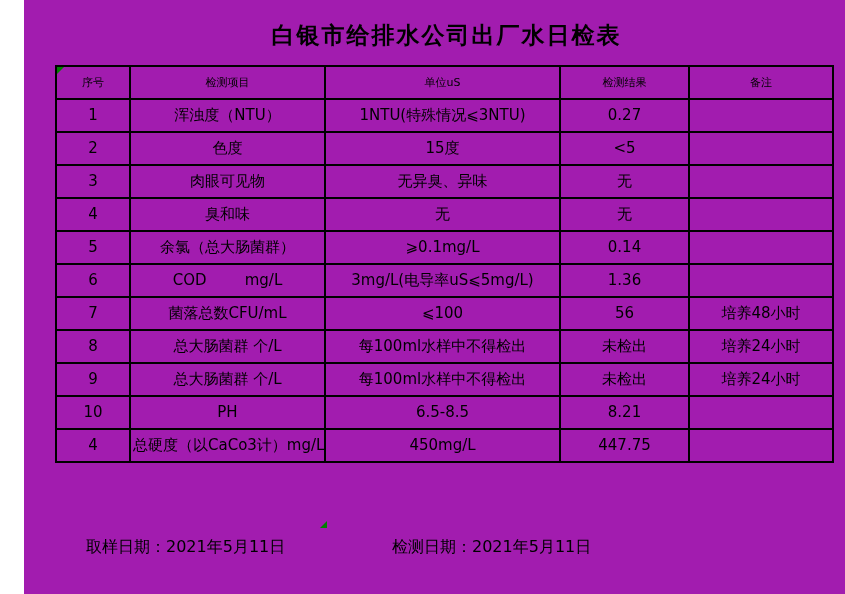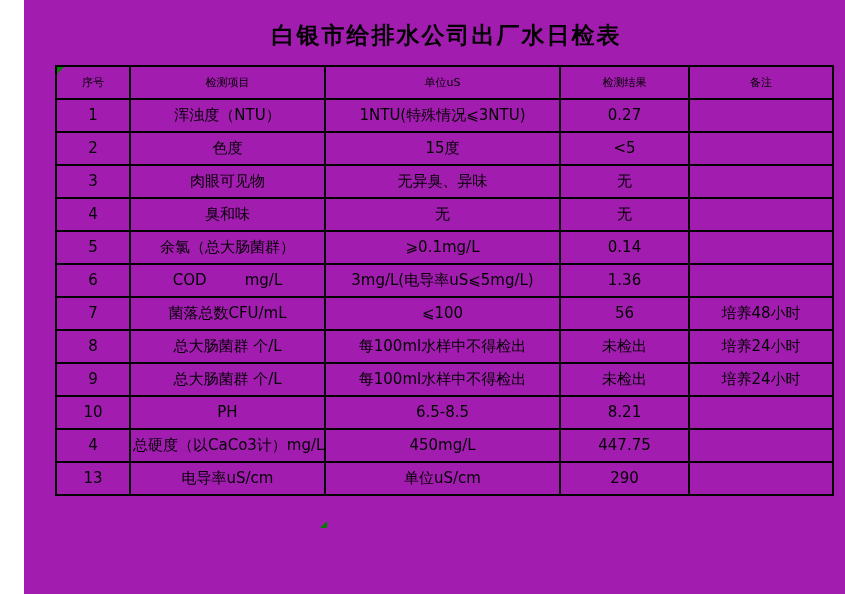"13" tr { html: <tr> <td>13</td> <td>电导率uS/cm</td> <td>单位uS/cm</td> <td>290</td> <td></td> </tr> -> none }
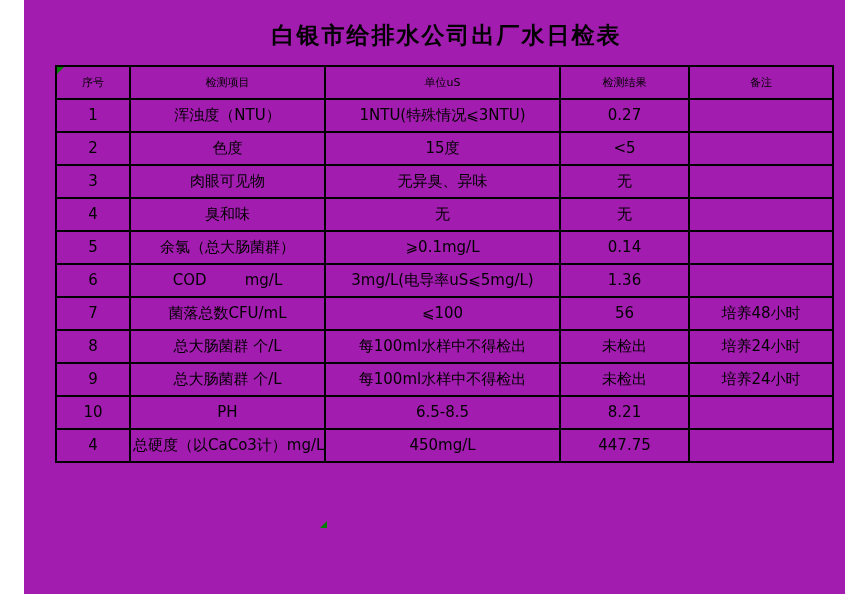"取样日期：2021年5月11日" div.footer-item { html: none -> <div><span>取样日期：</span><span>2021年5月11日</span></div> }
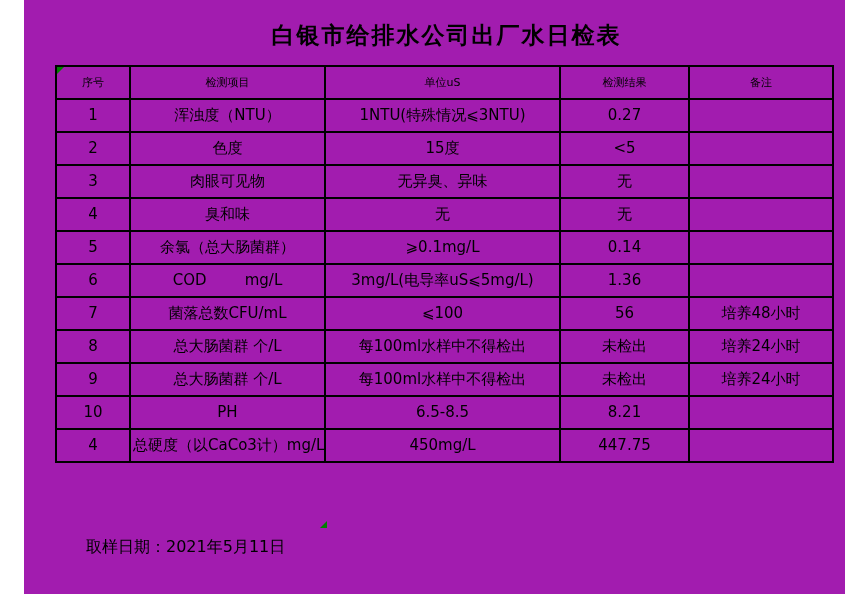"检测日期：2021年5月11日" div.footer-item { html: none -> <div><span>检测日期：</span><span>2021年5月11日</span></div> }
